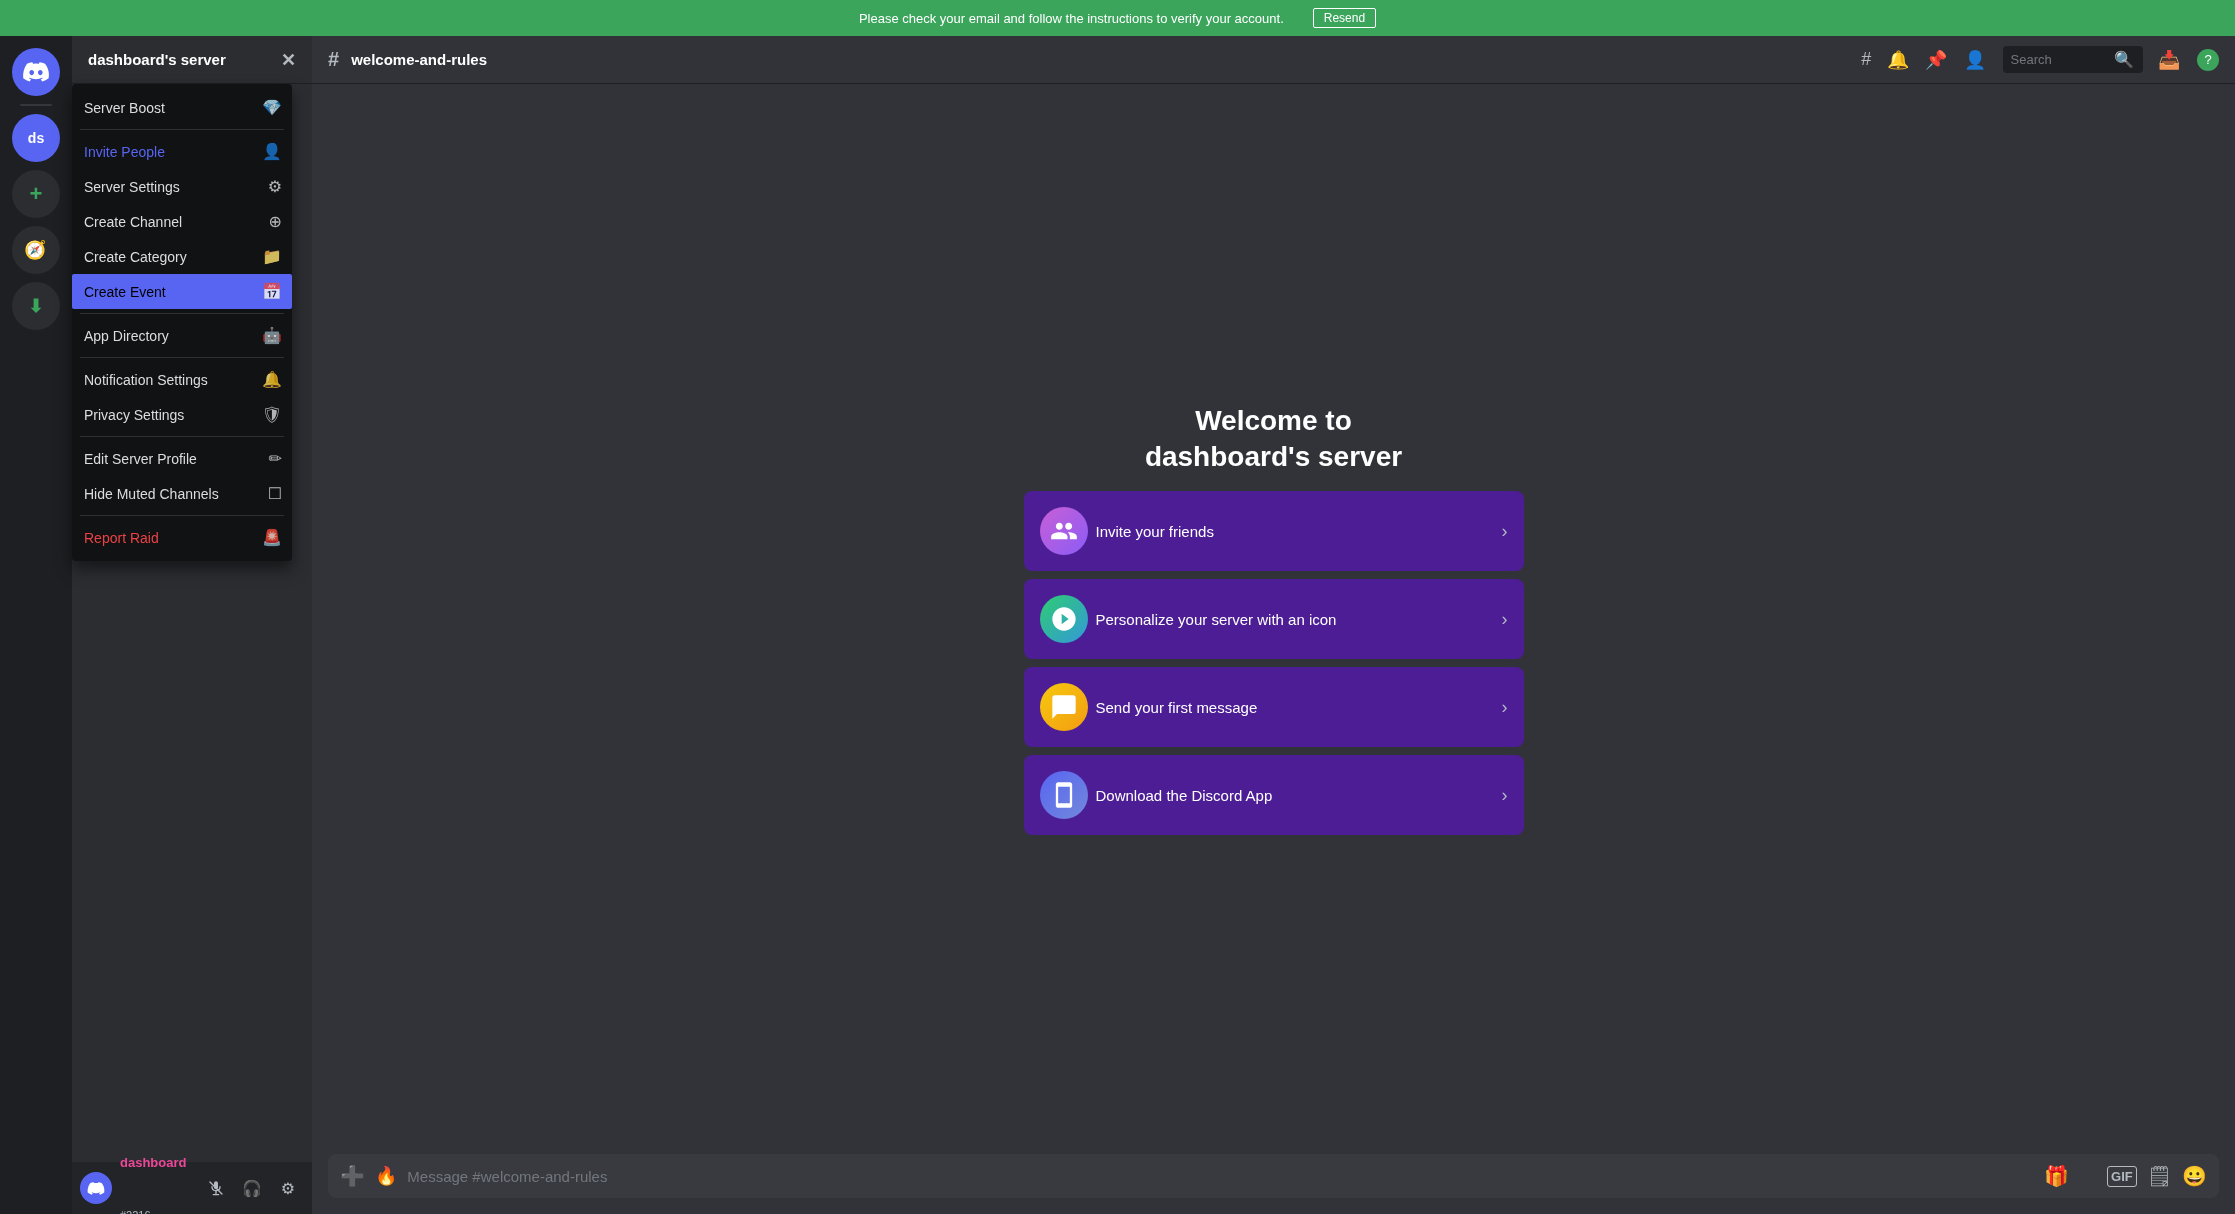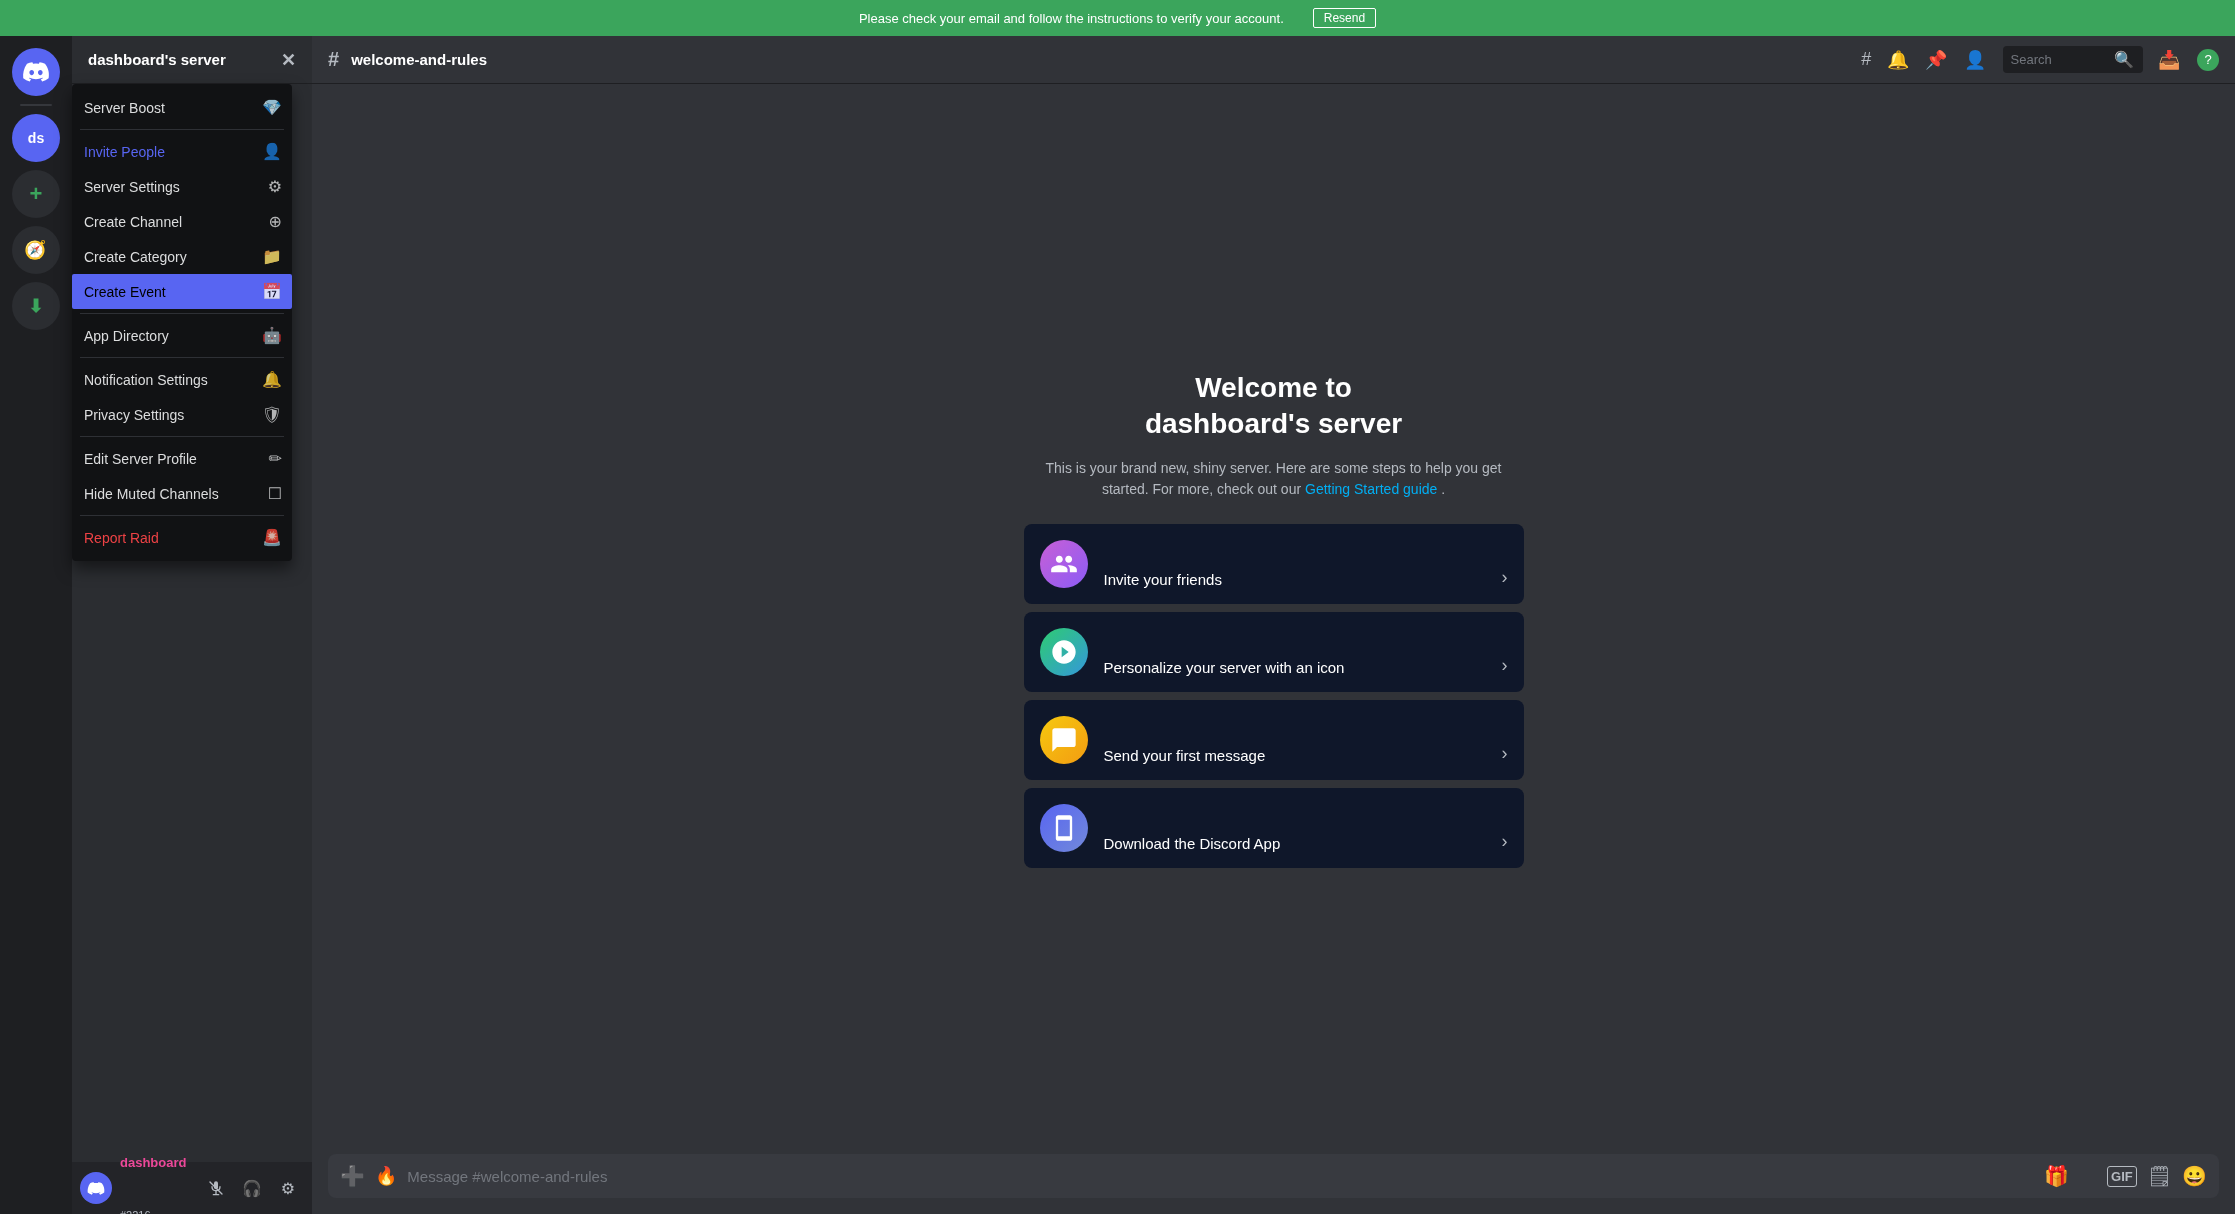"This is your brand new," div.welcome-subtitle { html: <div> <span>This is your brand new, shiny server. Here are some steps to help you get started. For more, check out our</span> <a>Getting Started guide</a> <span>.</span> </div> -> none }
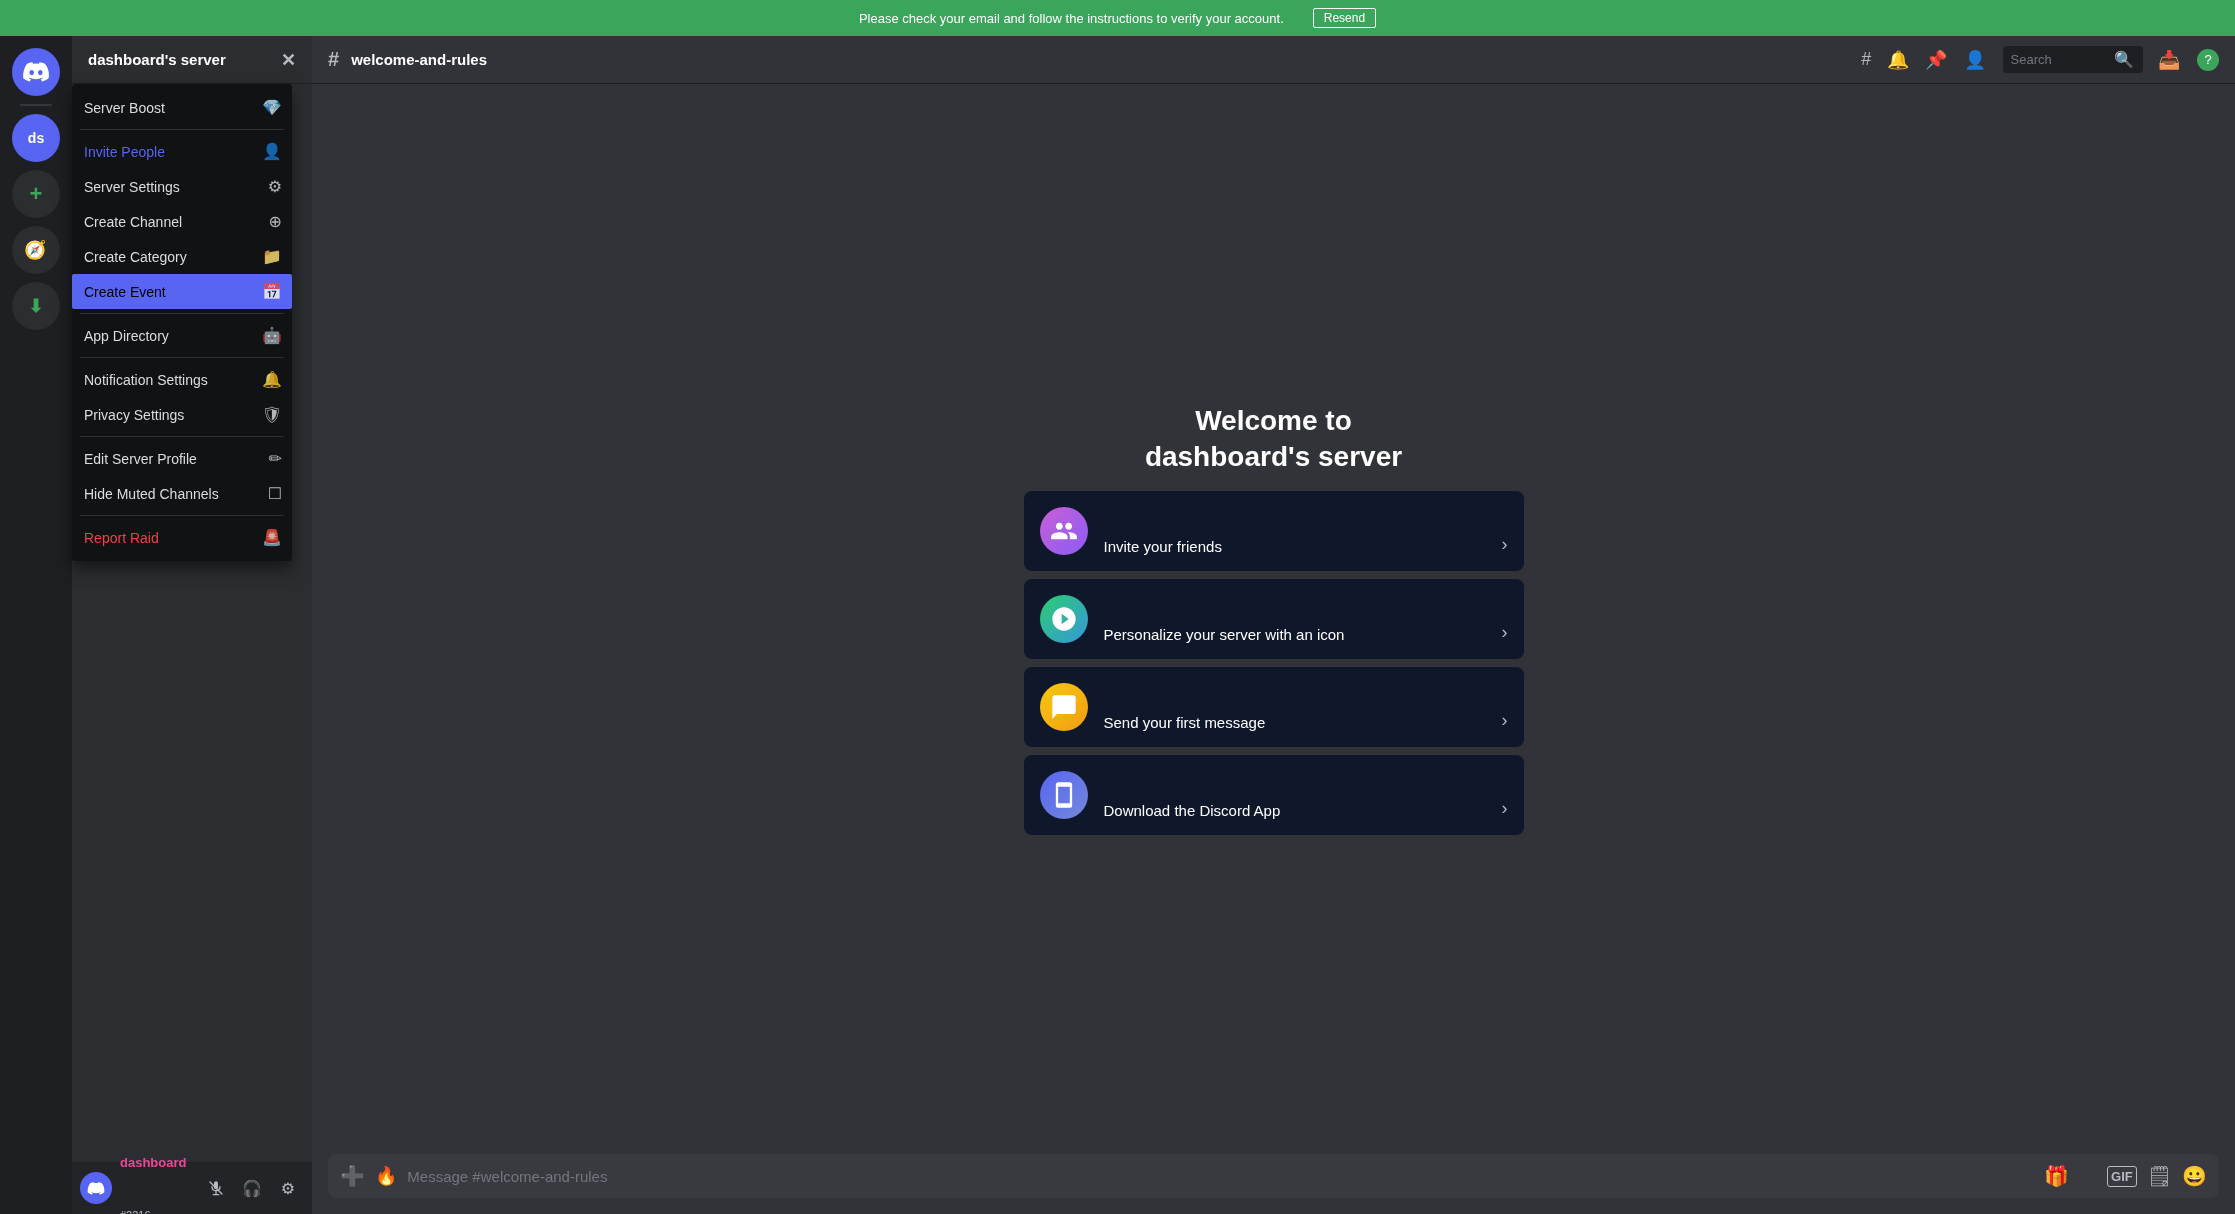"Invite your friends" .action-card { align-items: flex-end -> center; background: #0f172a -> #4c1d95; gap: 16px -> 8px }
